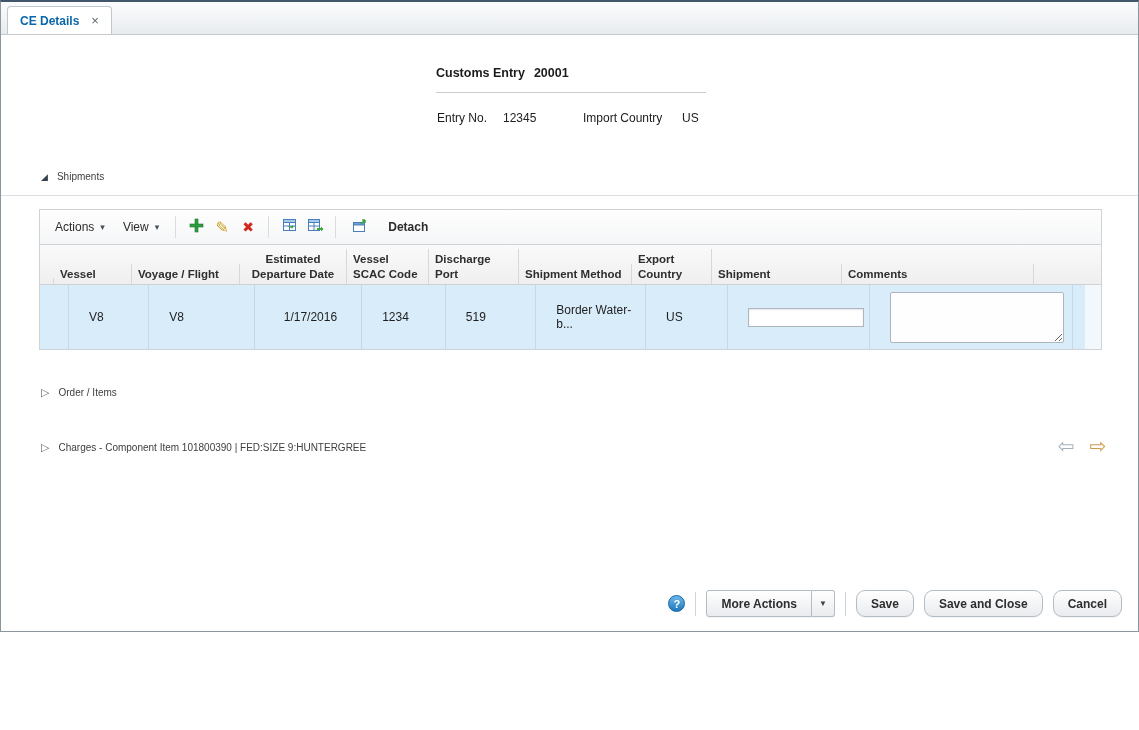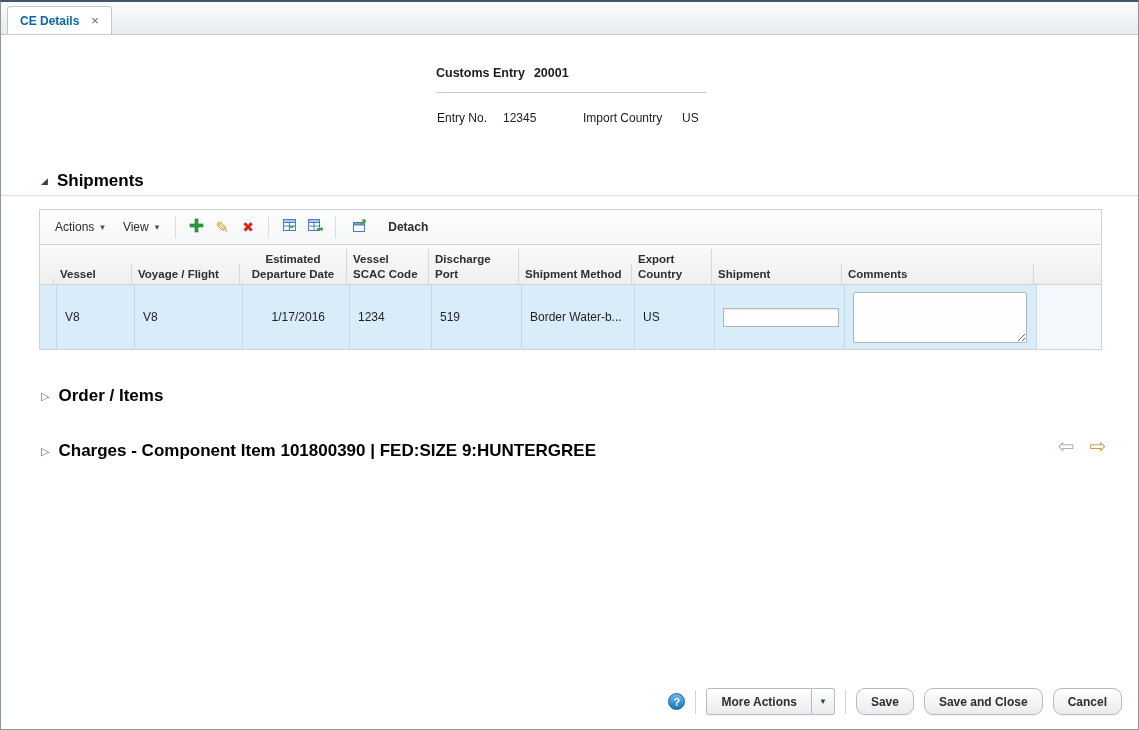"CE Details" .window { height: 730px -> 632px }
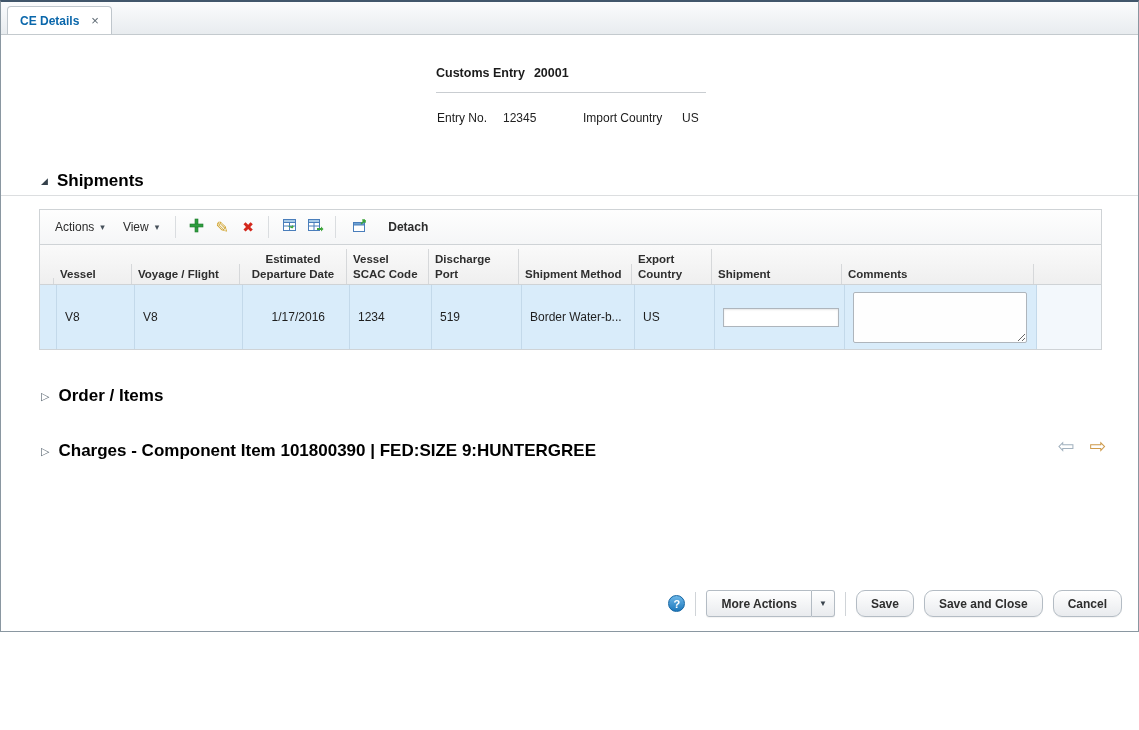"Shipments" .sec .sec-label { color: #000000 -> #404040; font-size: 17px -> 10px; font-weight: bold -> normal }
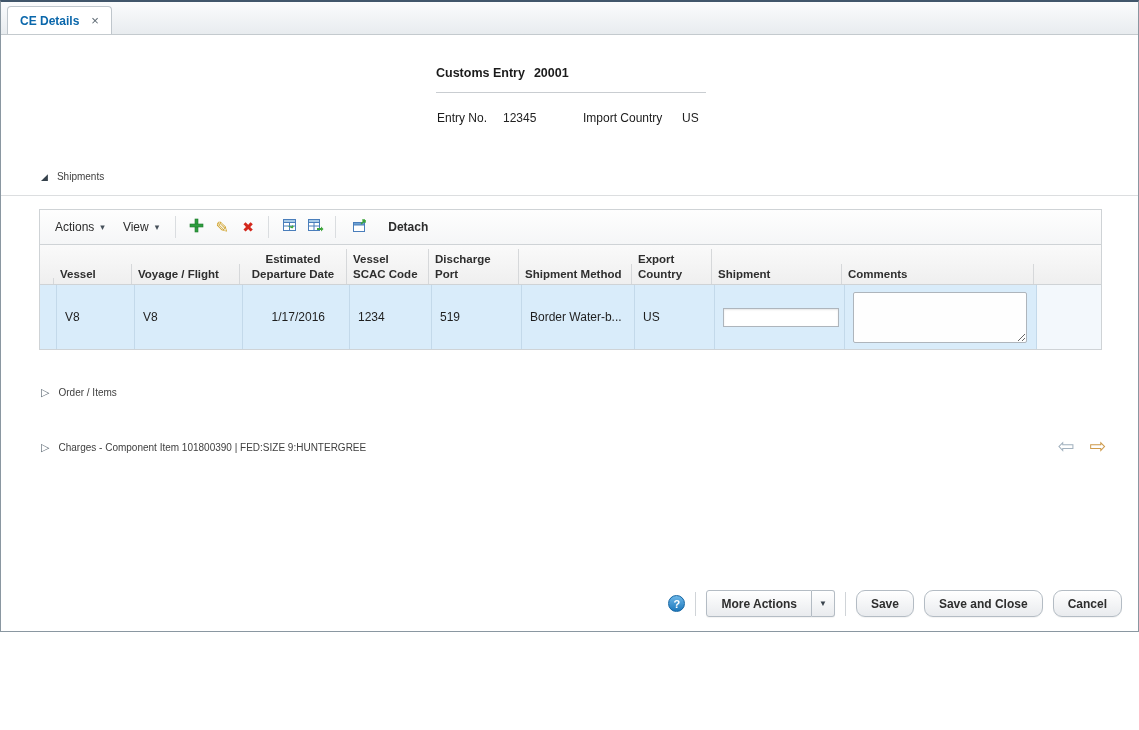"V8" .td { margin-left: none -> 12px }
